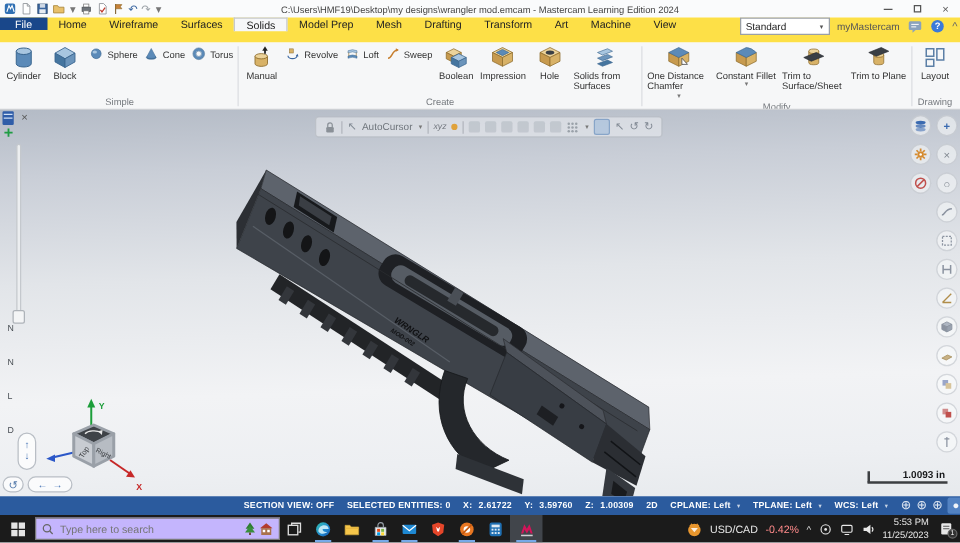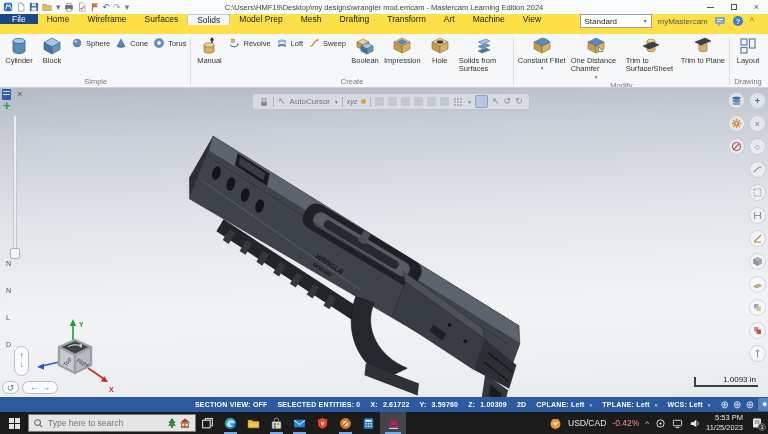"Standard" .tabrow-right { padding-right: 14px -> 2px }
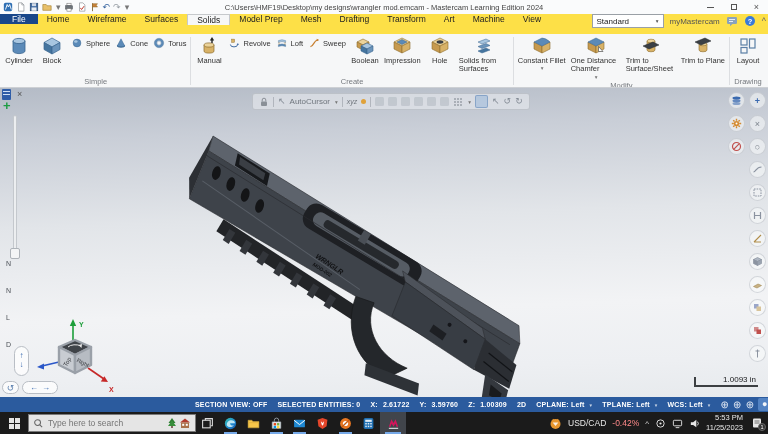"Constant Fillet" div.rbig { order: before "One Distance Chamfer" -> after "One Distance Chamfer" }
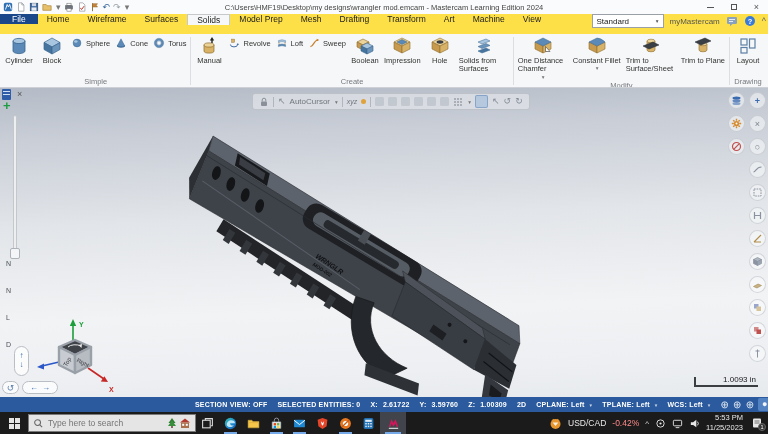"1.0093 in" .scalebar .slabel { font-weight: normal -> bold }
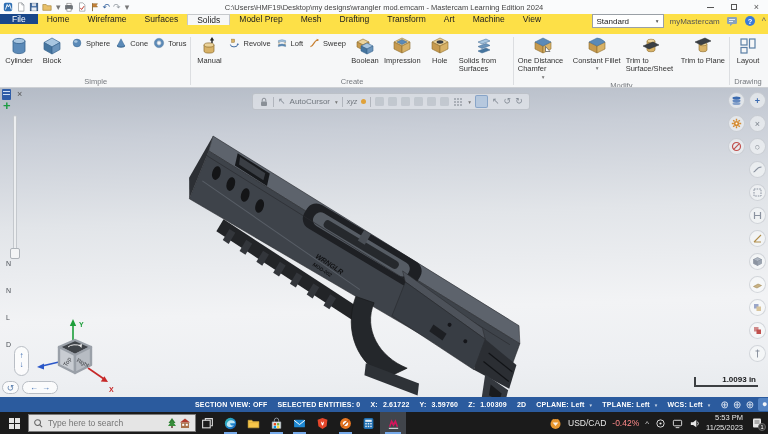"Type here to search" .search { background: #e5e5e5 -> #c4b5fd; width: 168px -> 196px }
